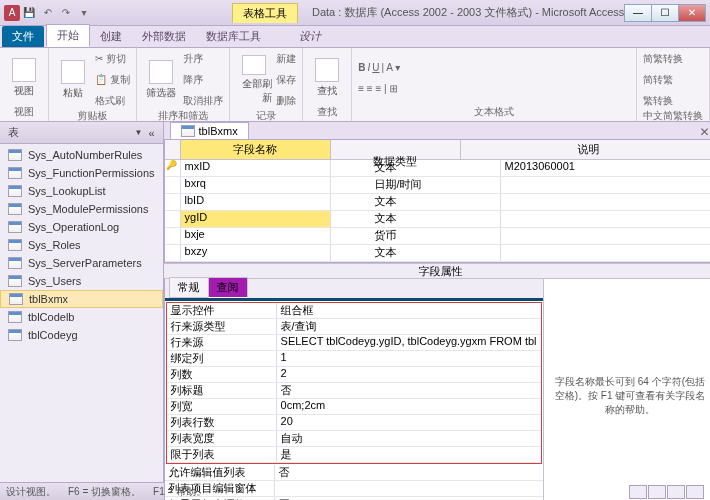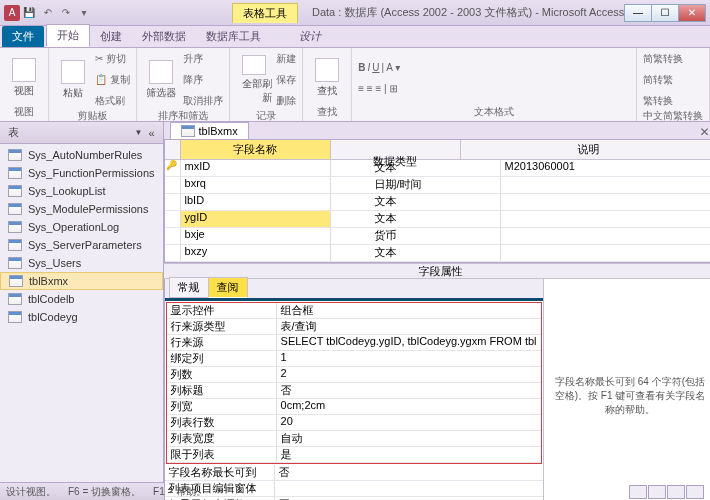"Sys_Roles" div.nav-item { html: none -> <div> <span></span> <span>Sys_Roles</span> </div> }
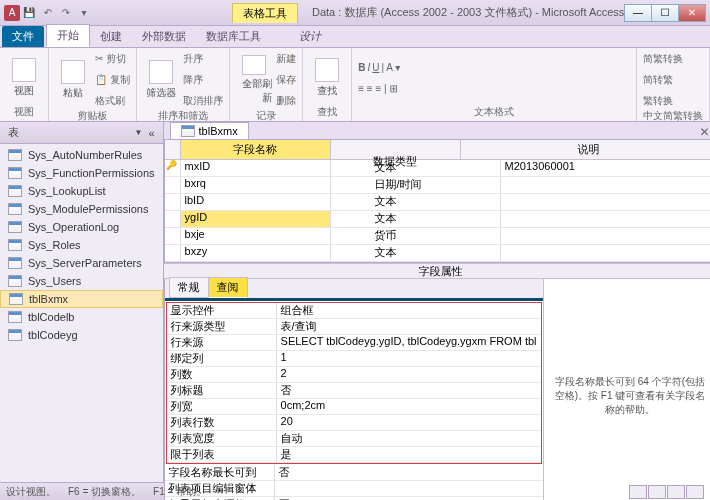"查阅" .prop-tabs .pt.active { background: #fde047 -> #a21caf }
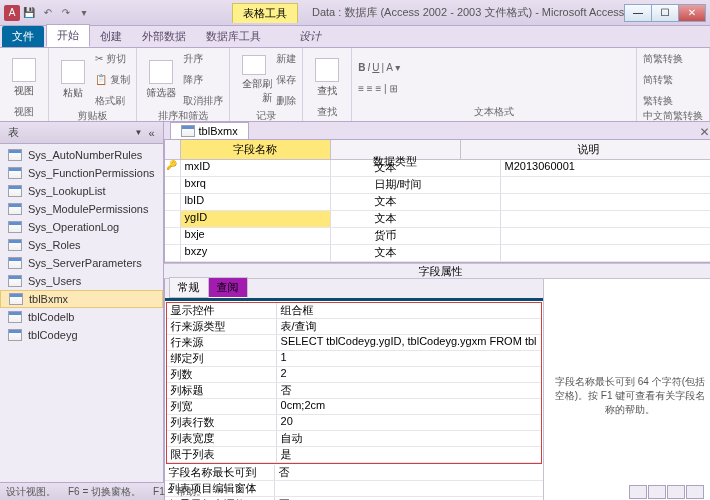"字段名称最长可到" div.pn { text: 字段名称最长可到 -> 允许编辑值列表 }
